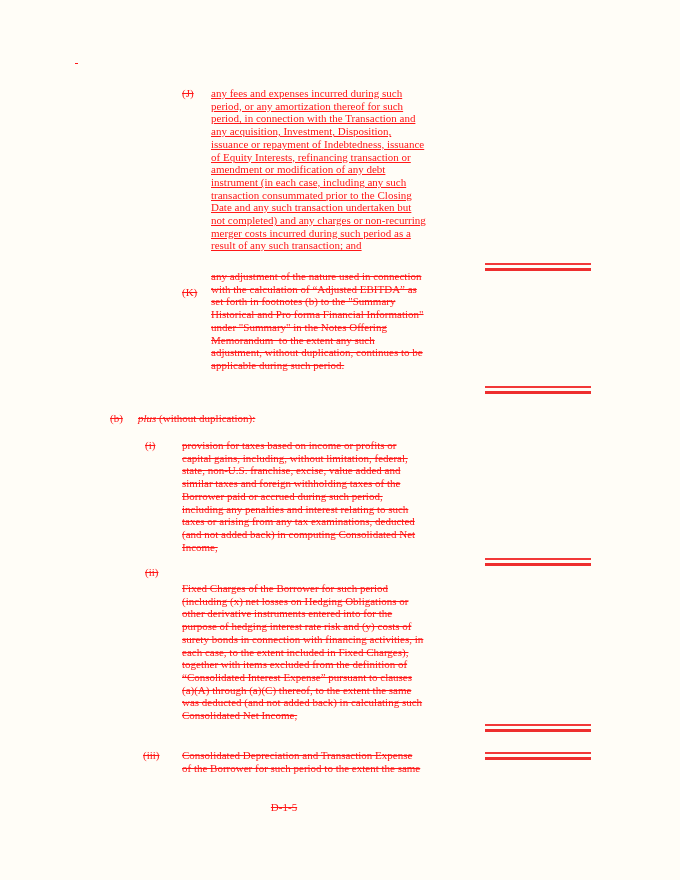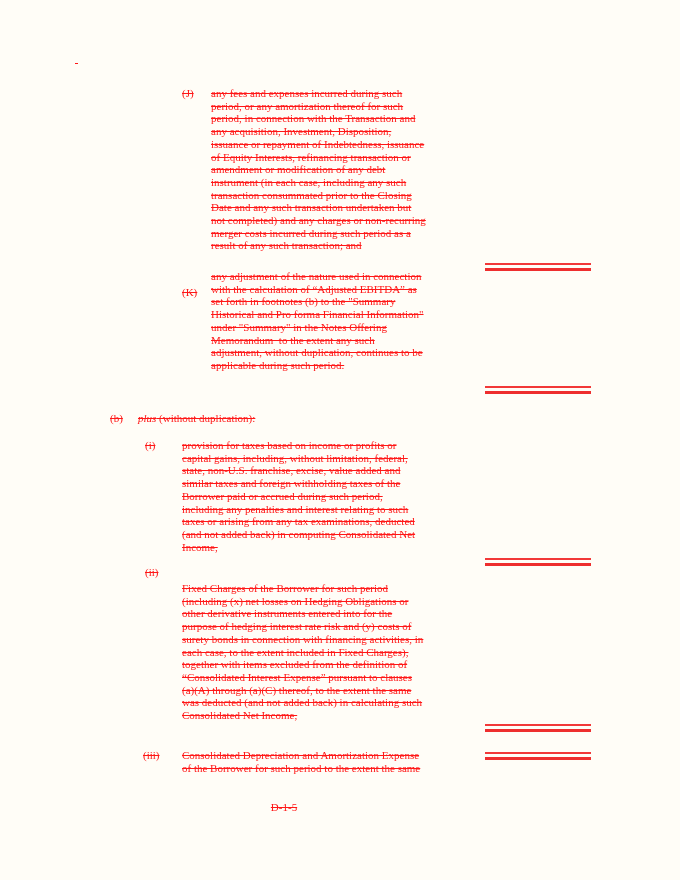"any fees and expenses incurred" .j-text { text-decoration: none -> underline }
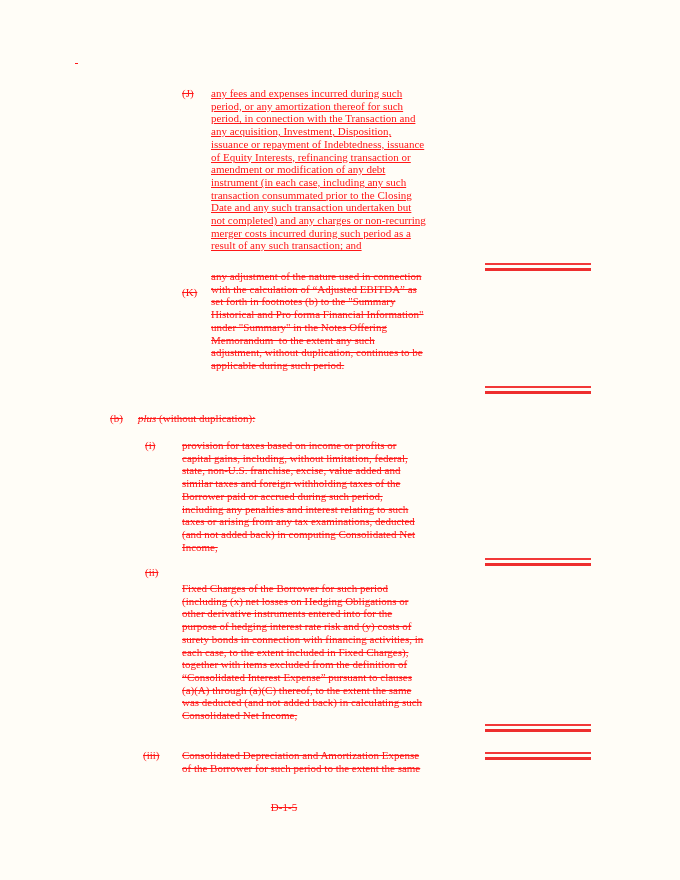"Consolidated Depreciation and" div.clause-text { text: Amortization -> Transaction }
